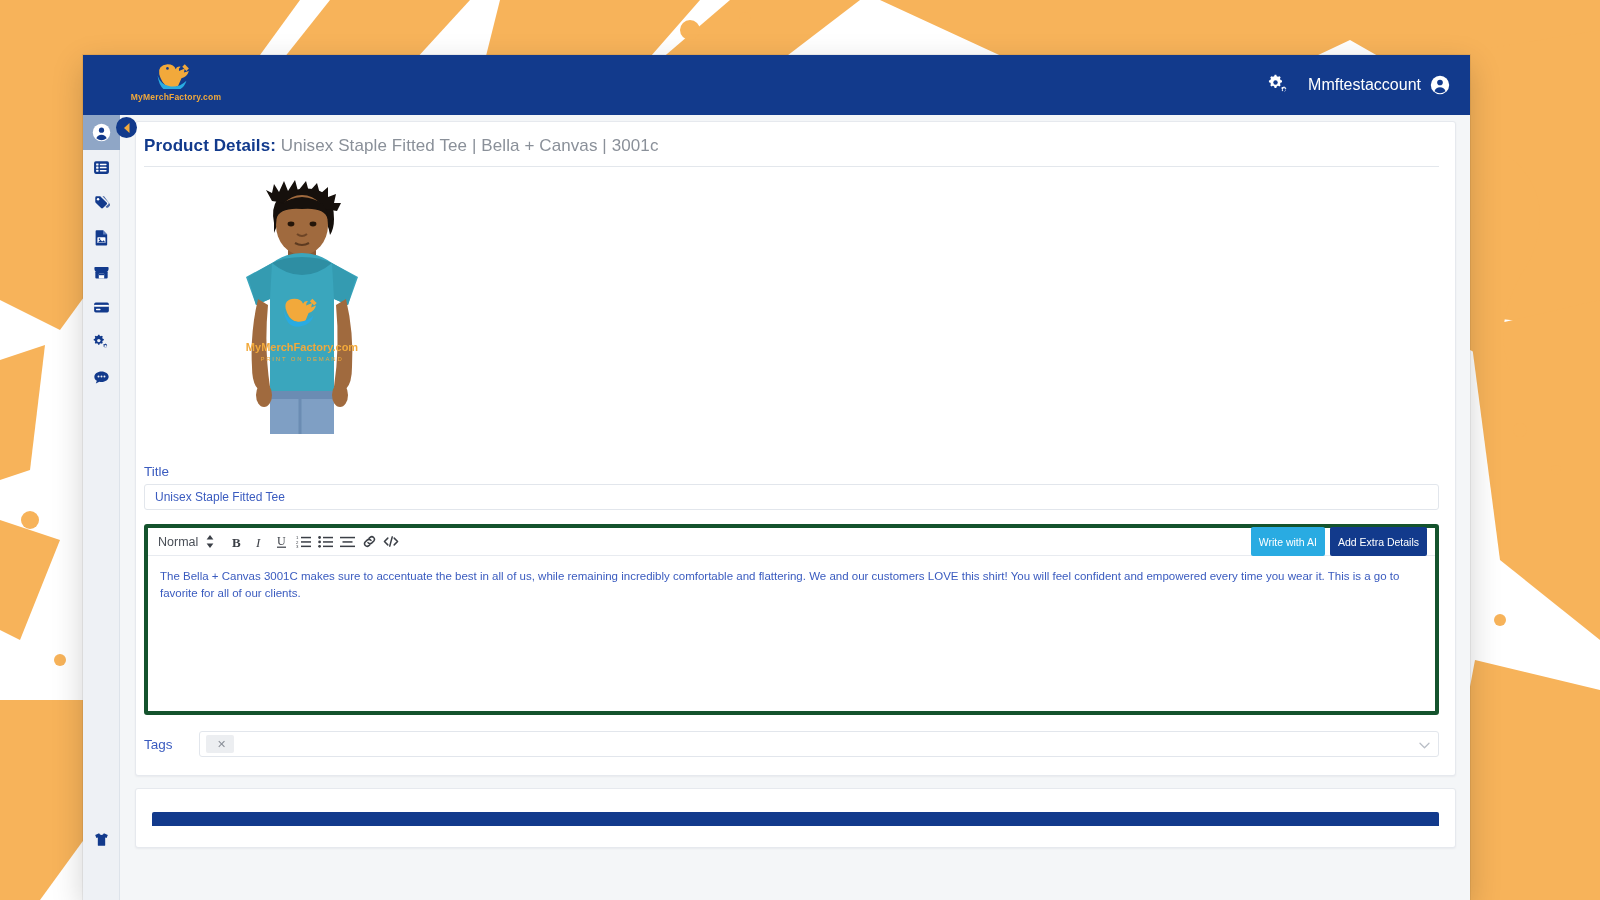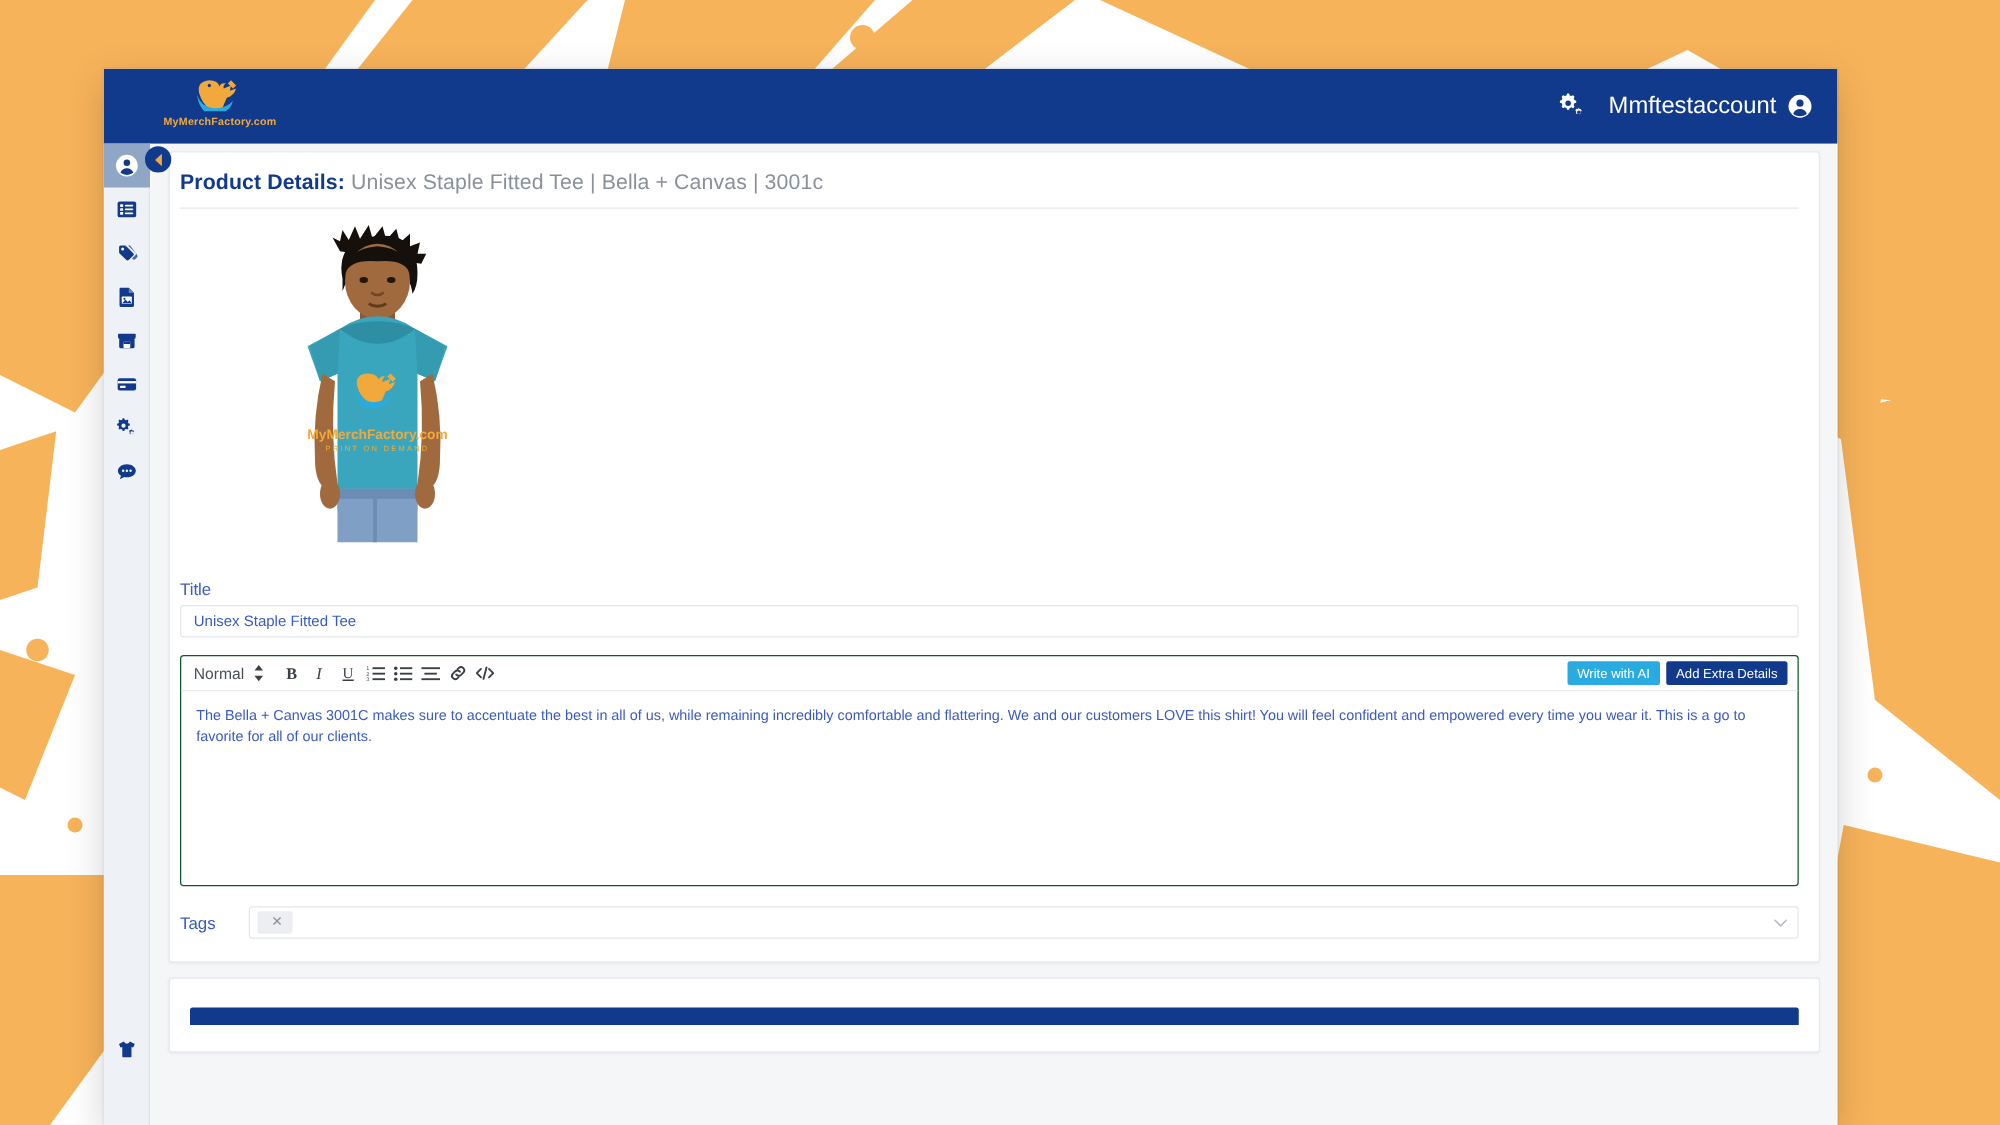"Mmftestaccount" .account-chip { font-size: 19px -> 16px }
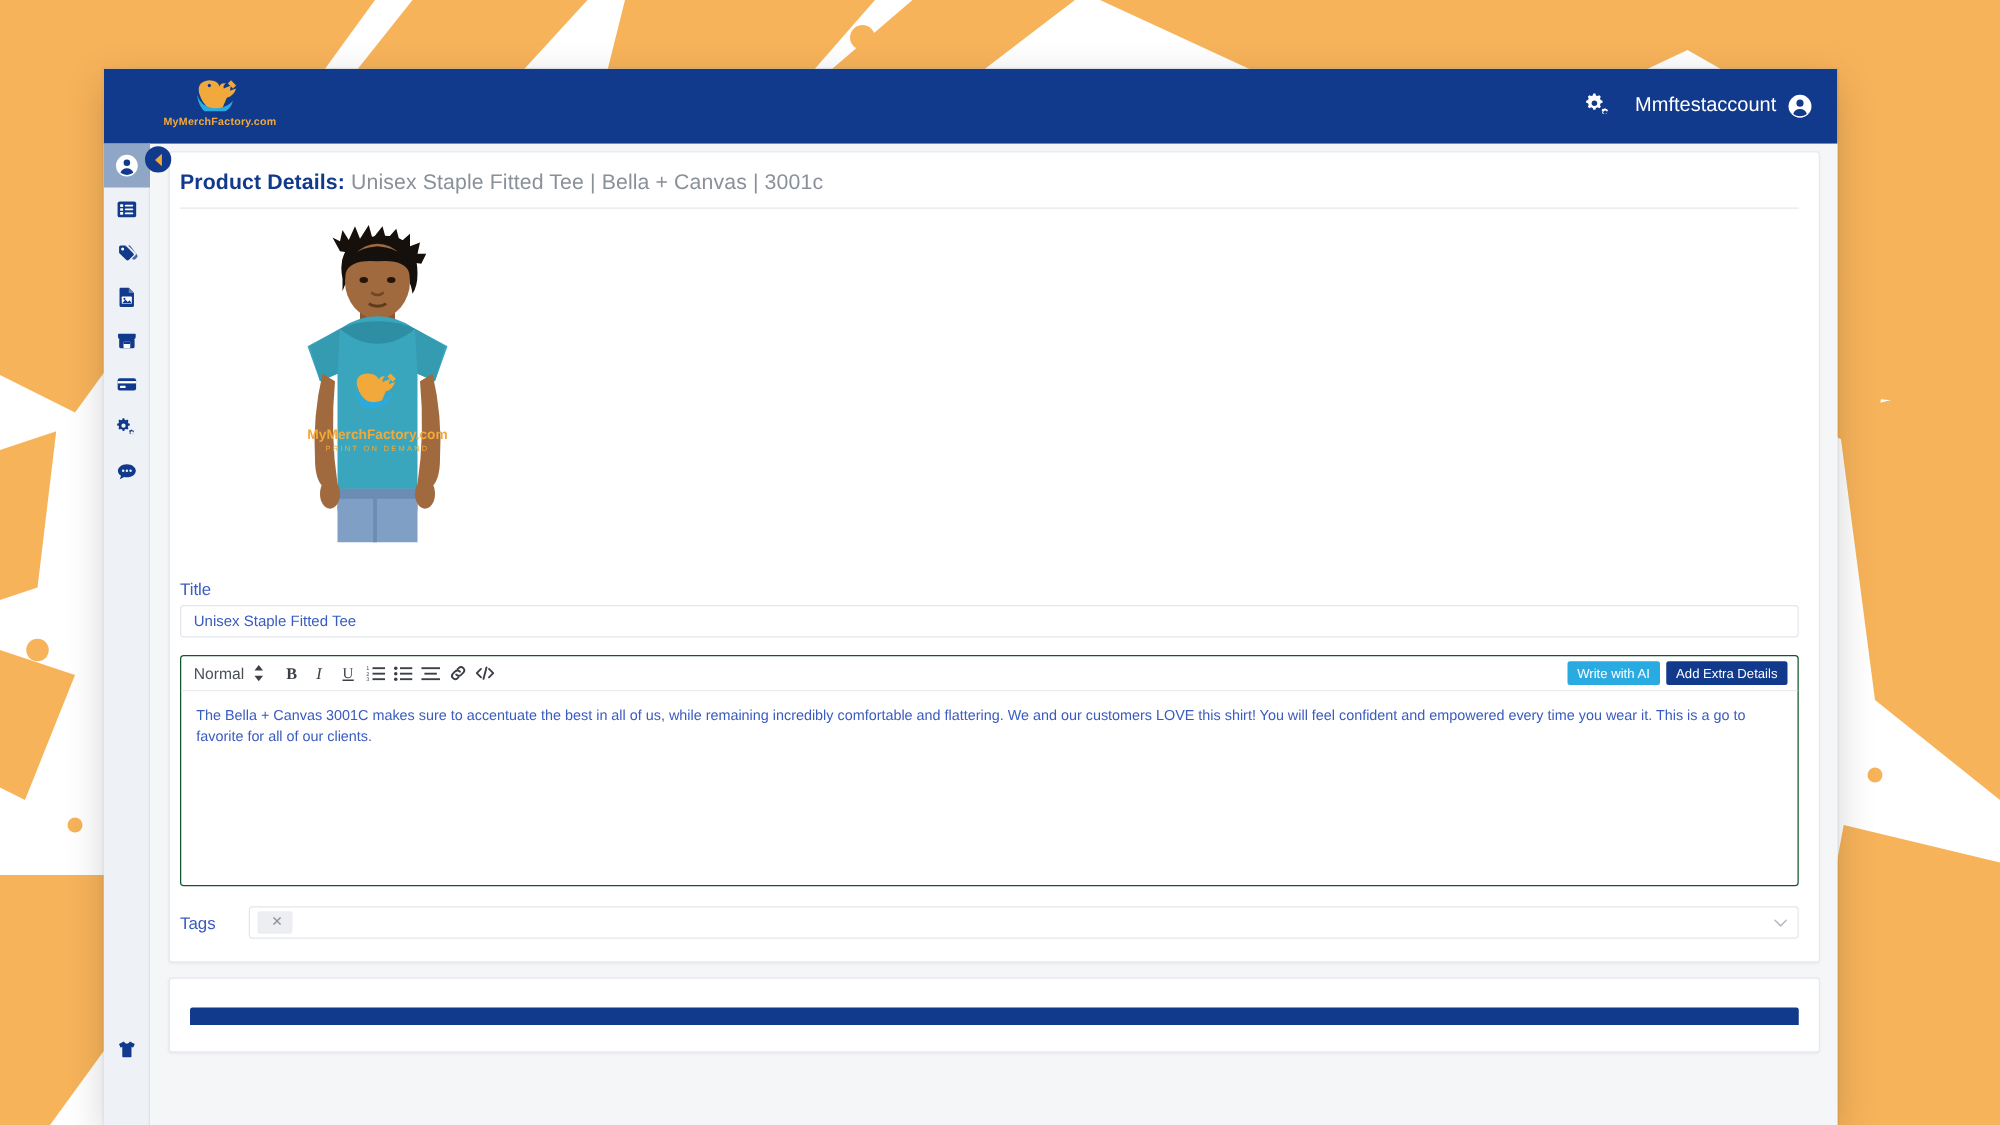"Normal" .editor-shell { border: 1px solid #14532d -> 4px solid #14532d }
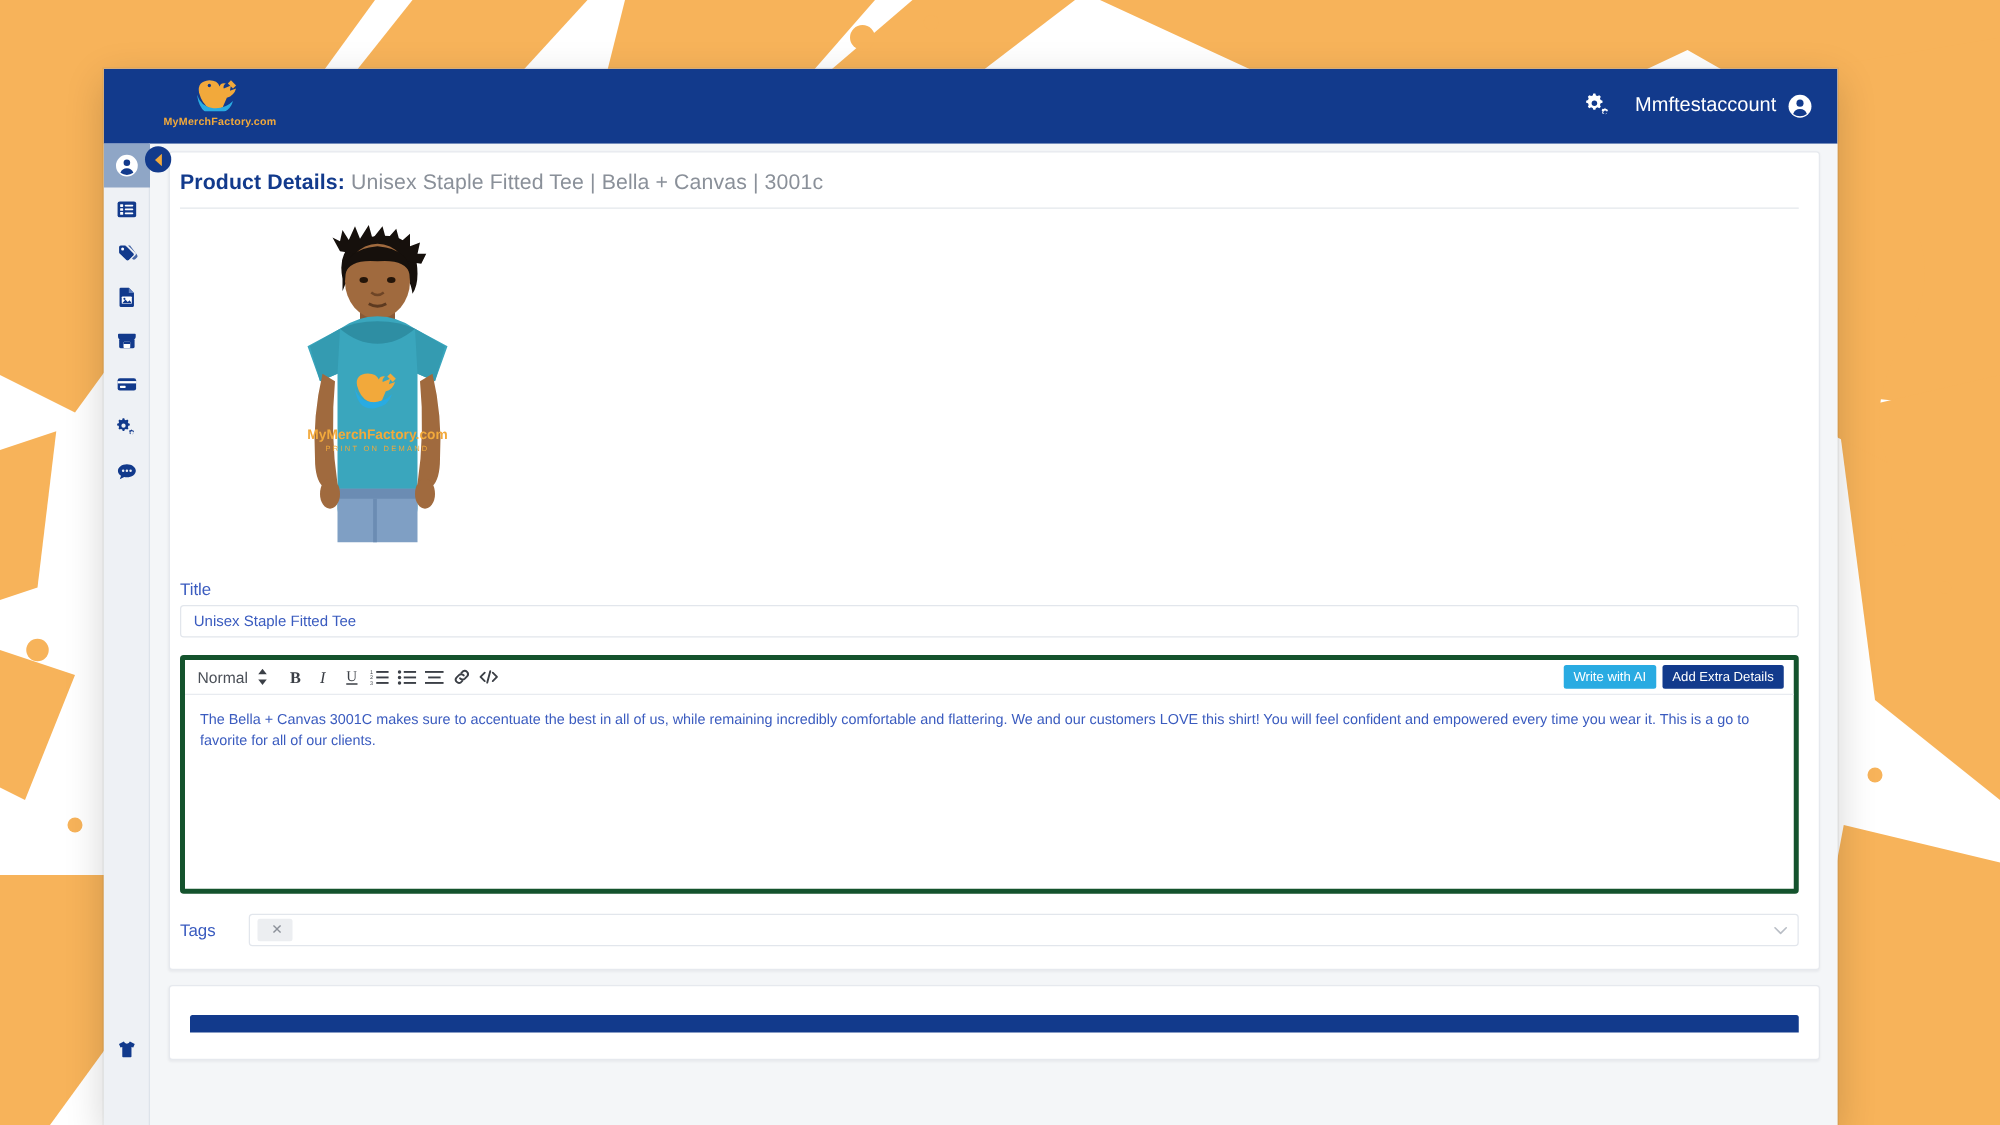"Write with AI" .tb-action { height: 19px -> 29px }
